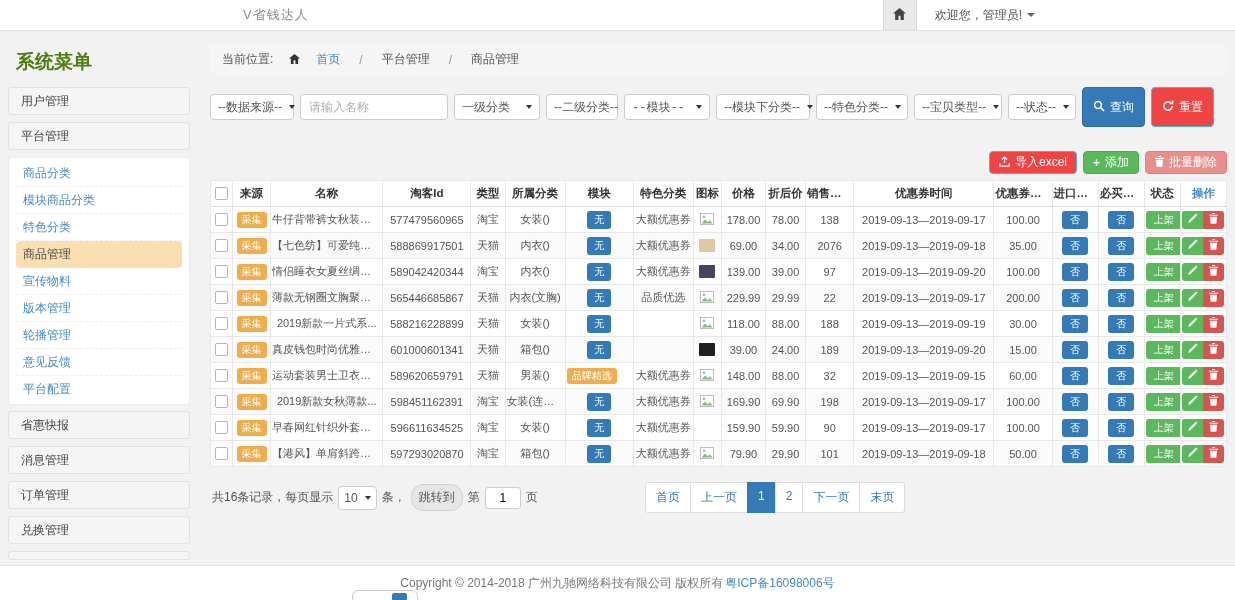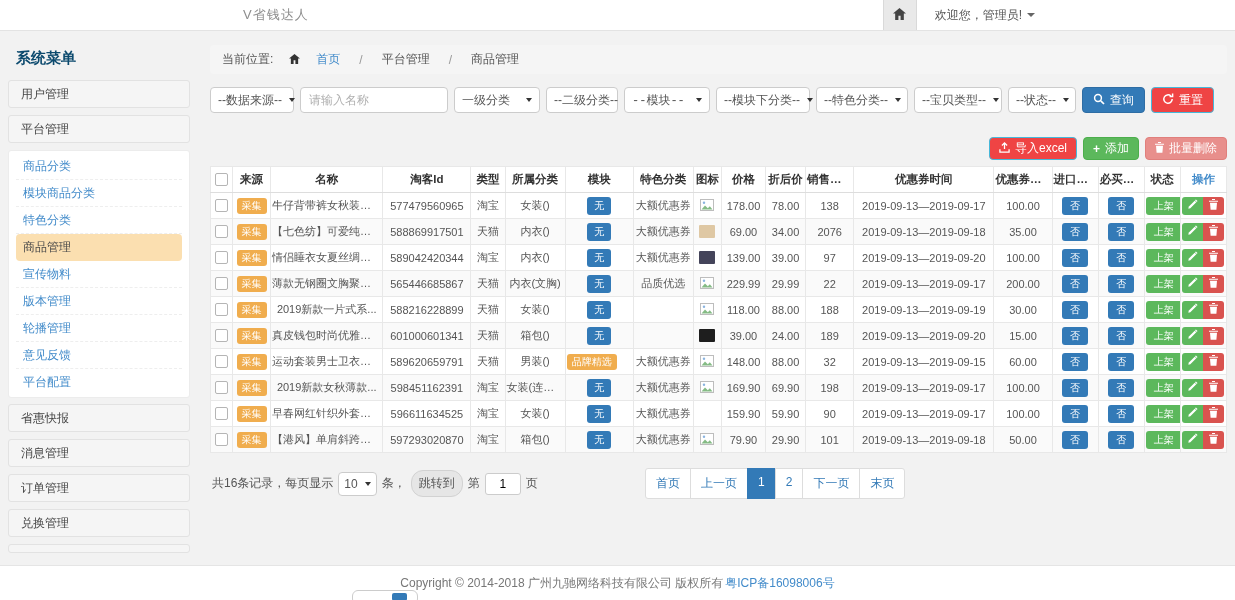"系统菜单" .menu-title { color: #0c4a6e -> #4d7c0f; font-size: 15px -> 19px }
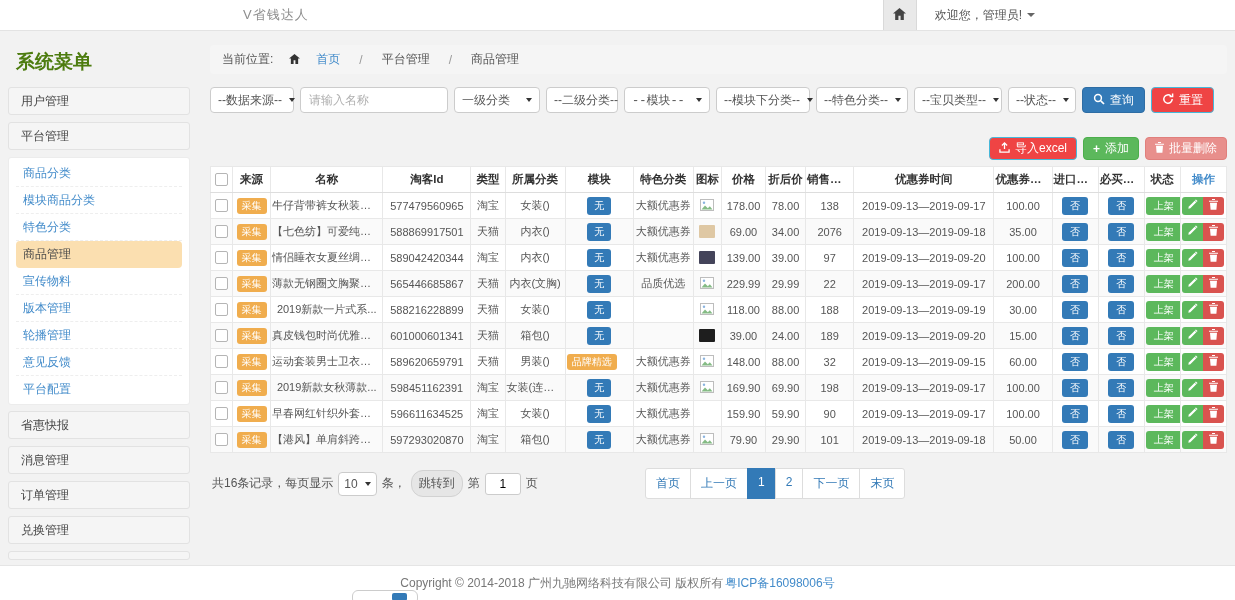"查询" .btn { height: 26px -> 40px }
